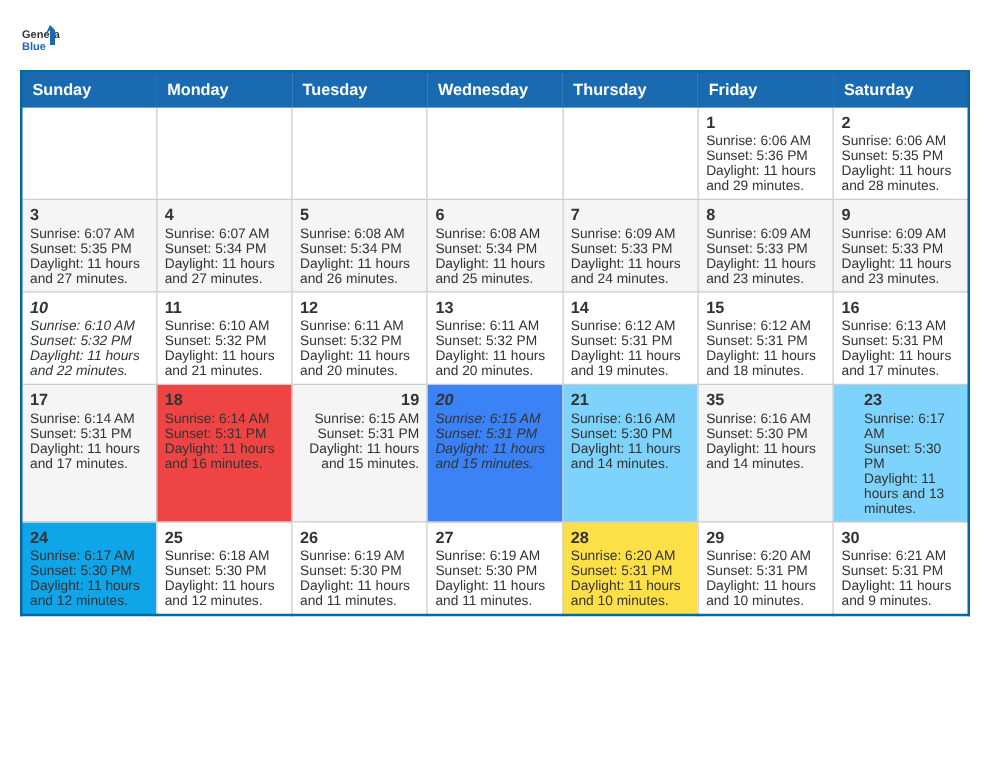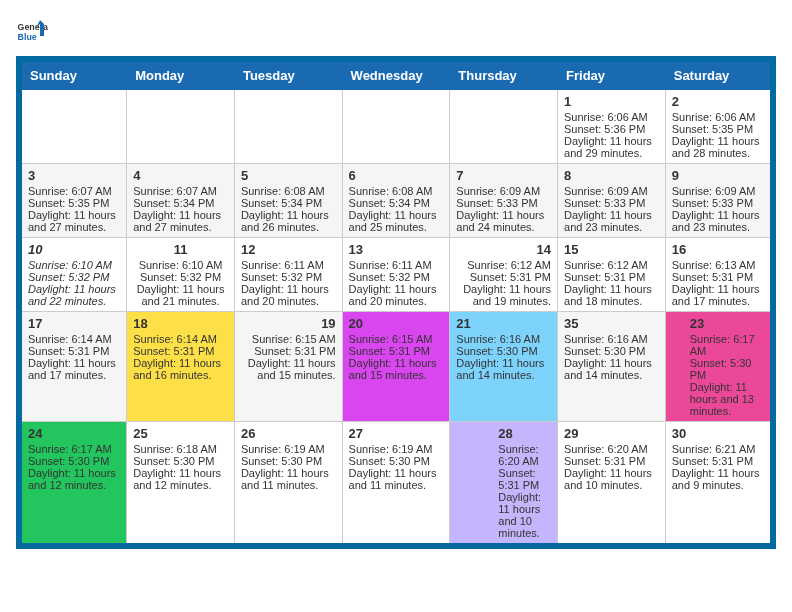"Sunday" .calendar { border: 6px solid #0369a1 -> 2px solid #0369a1 }
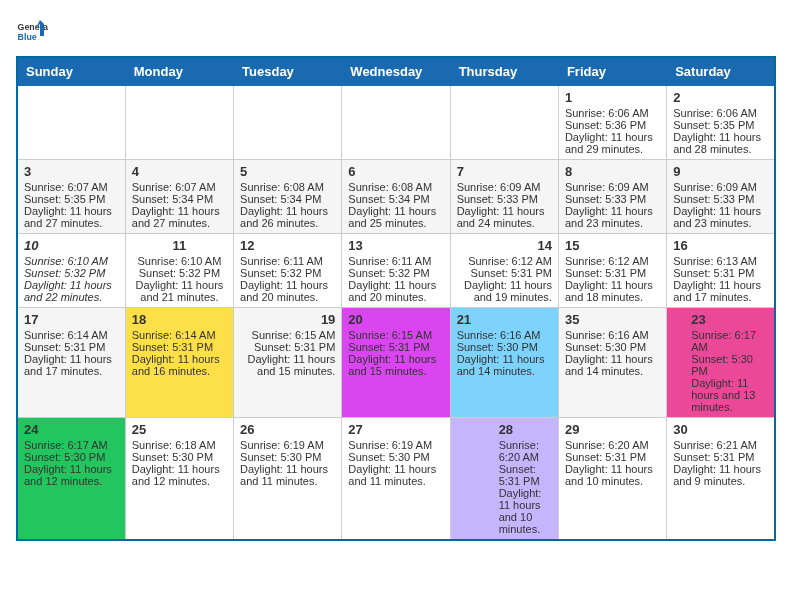"11" td { text-align: center -> none }
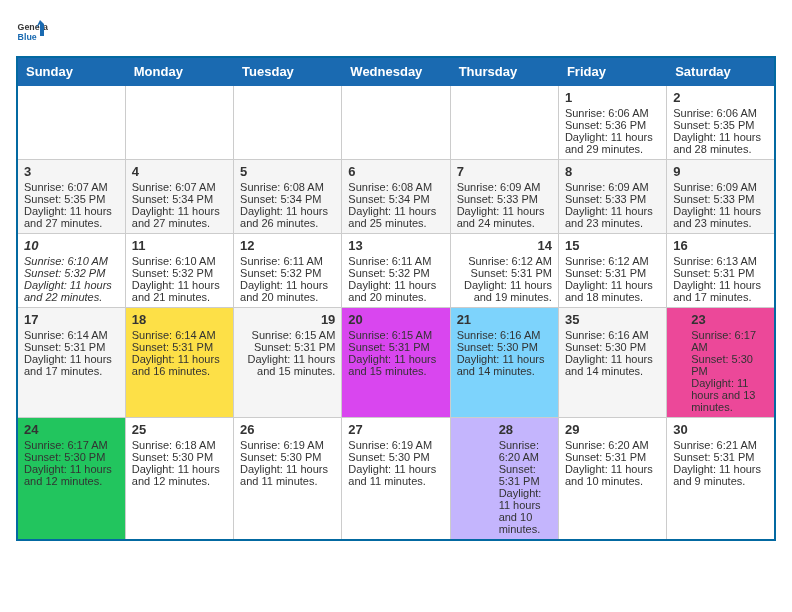"14" td { text-align: right -> none }
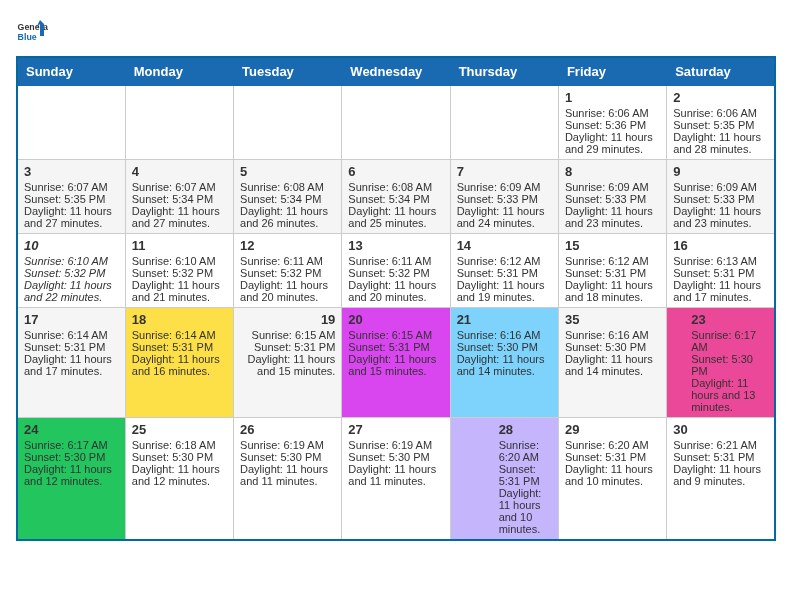"18" td { background: #fde047 -> #ef4444 }
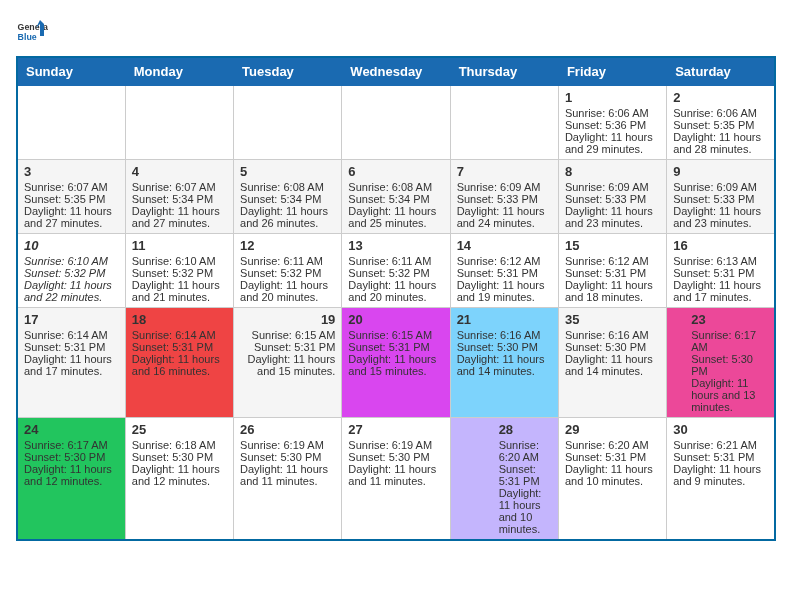"20" td { background: #d946ef -> #3b82f6; font-style: none -> italic }
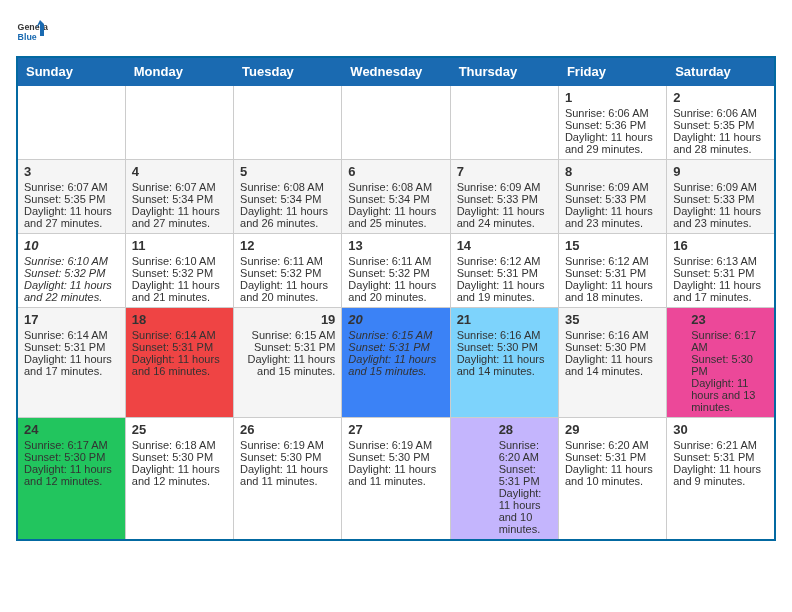"23" td { background: #ec4899 -> #7dd3fc }
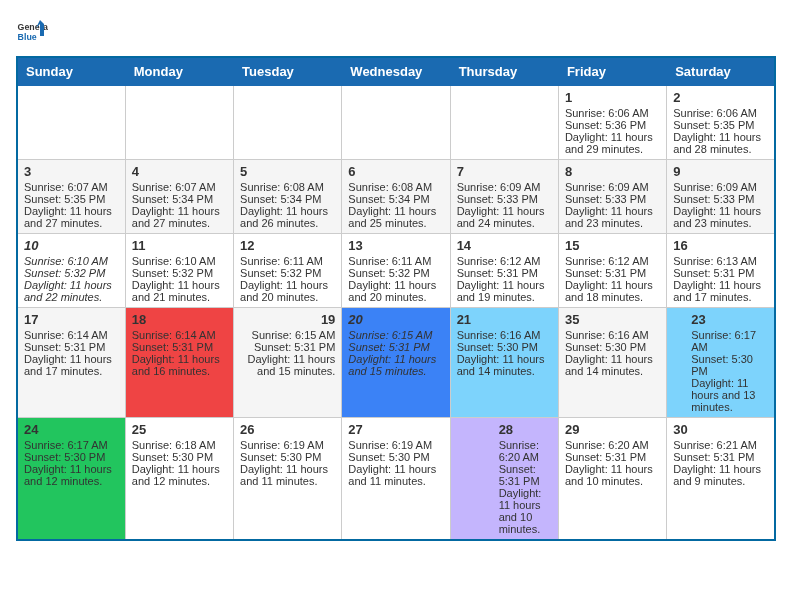"24" td { background: #22c55e -> #0ea5e9 }
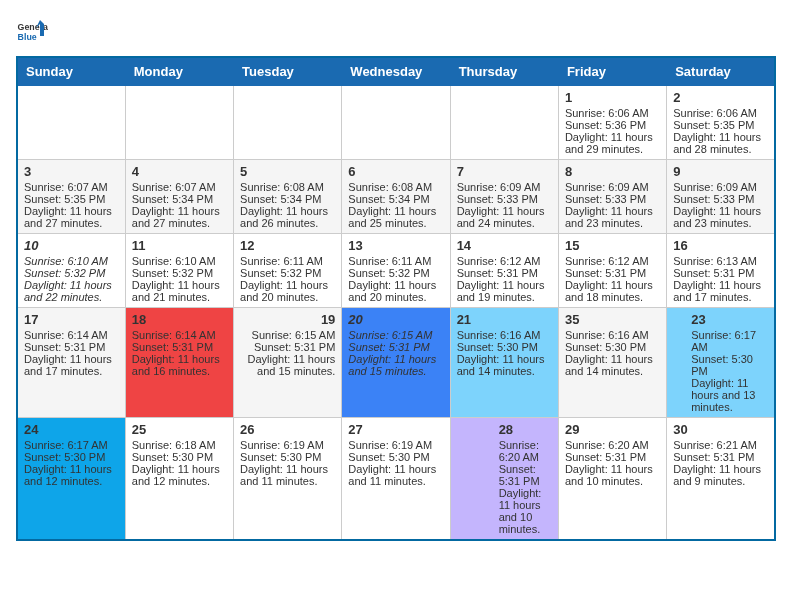"28" td { background: #c4b5fd -> #fde047; padding-left: 48px -> none }
